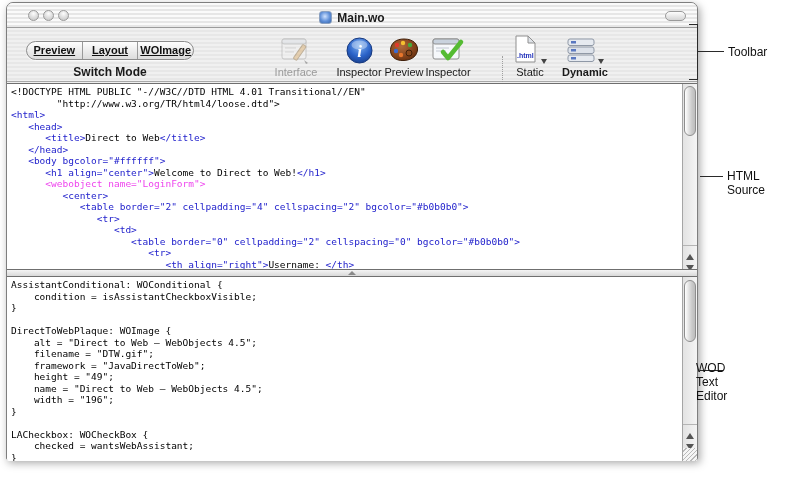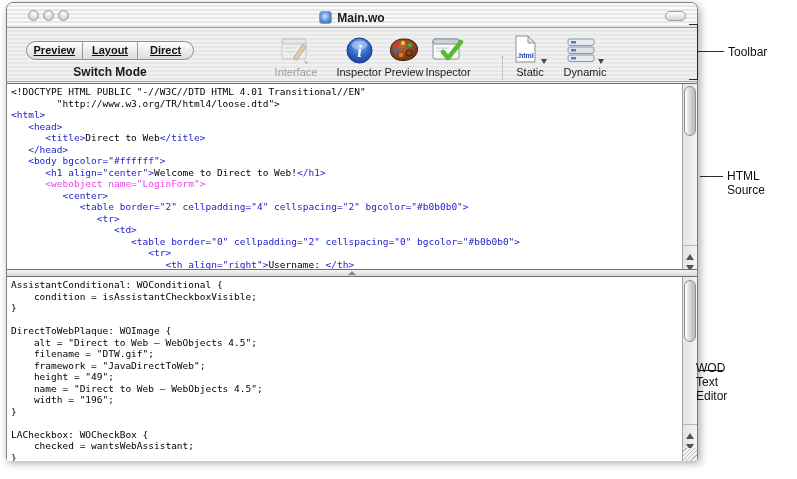"Direct" div.seg { text: Direct -> WOImage }
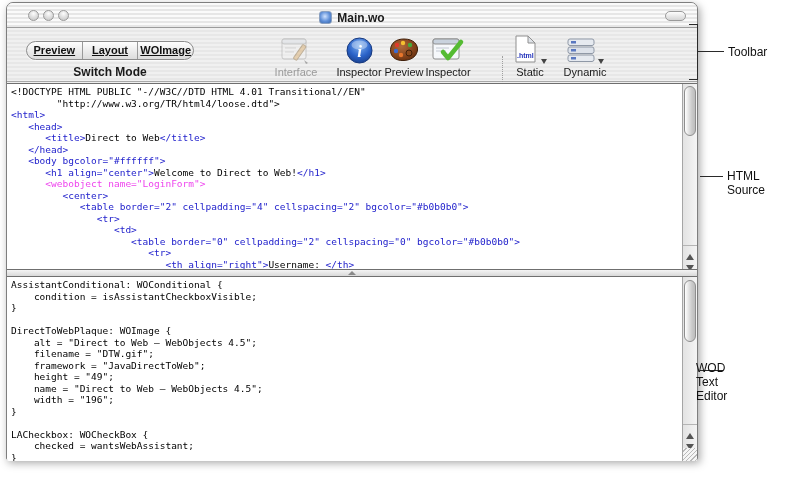"Dynamic" div.tb-item { font-weight: none -> bold }
